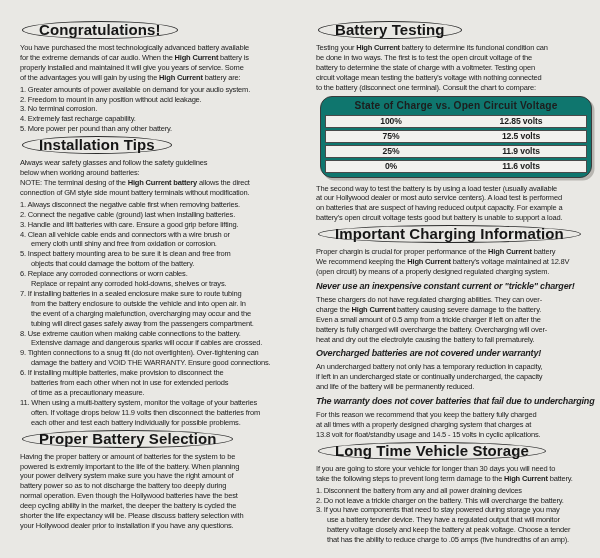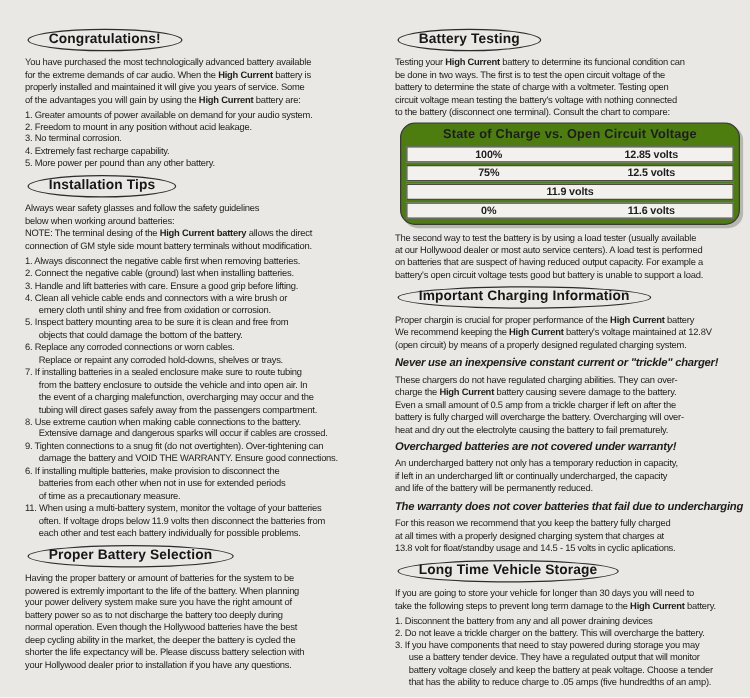"Congratulations!" .sec-header { font-size: 11px -> 15px }
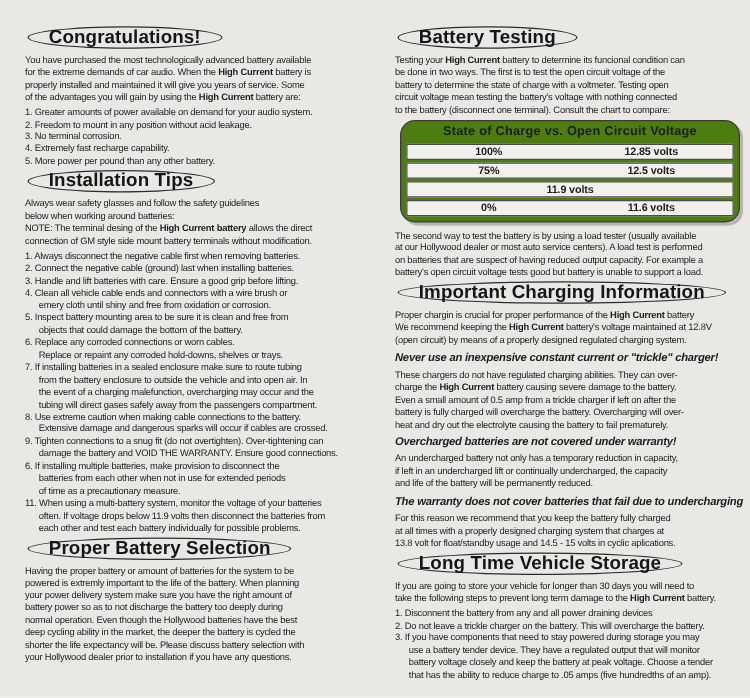"State of Charge vs. Open" .table-box { background: #4d7c0f -> #0f766e }
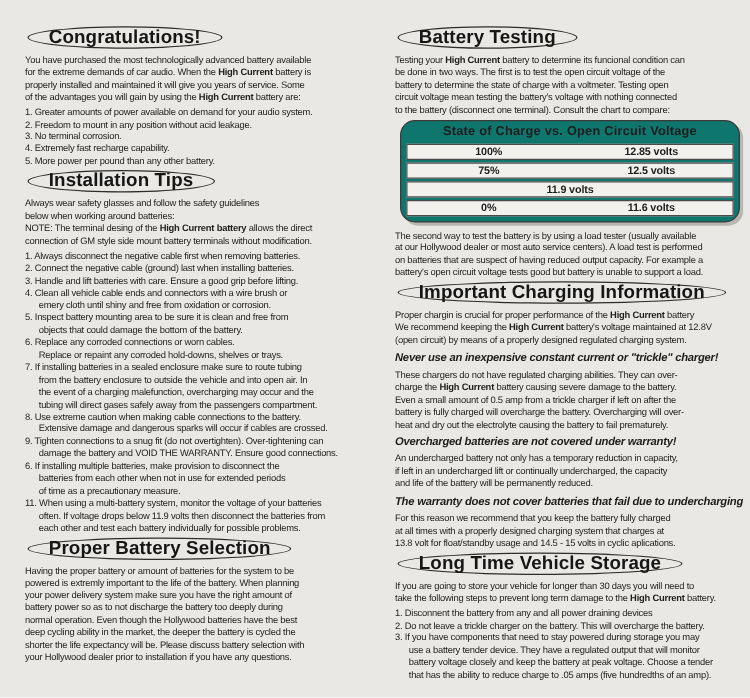"25%" div.tcell { html: none -> <div>25%</div> }
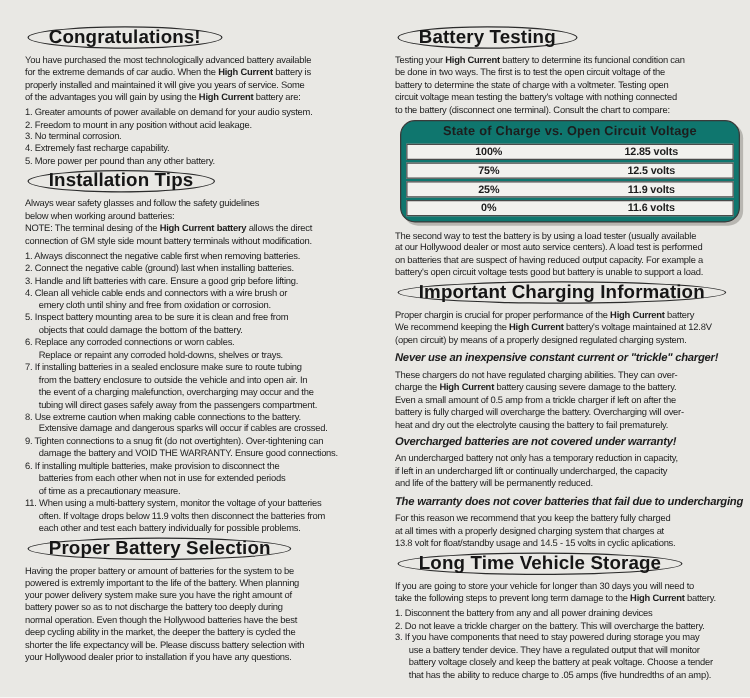"An undercharged battery not only" div.para { text: lift -> state }
